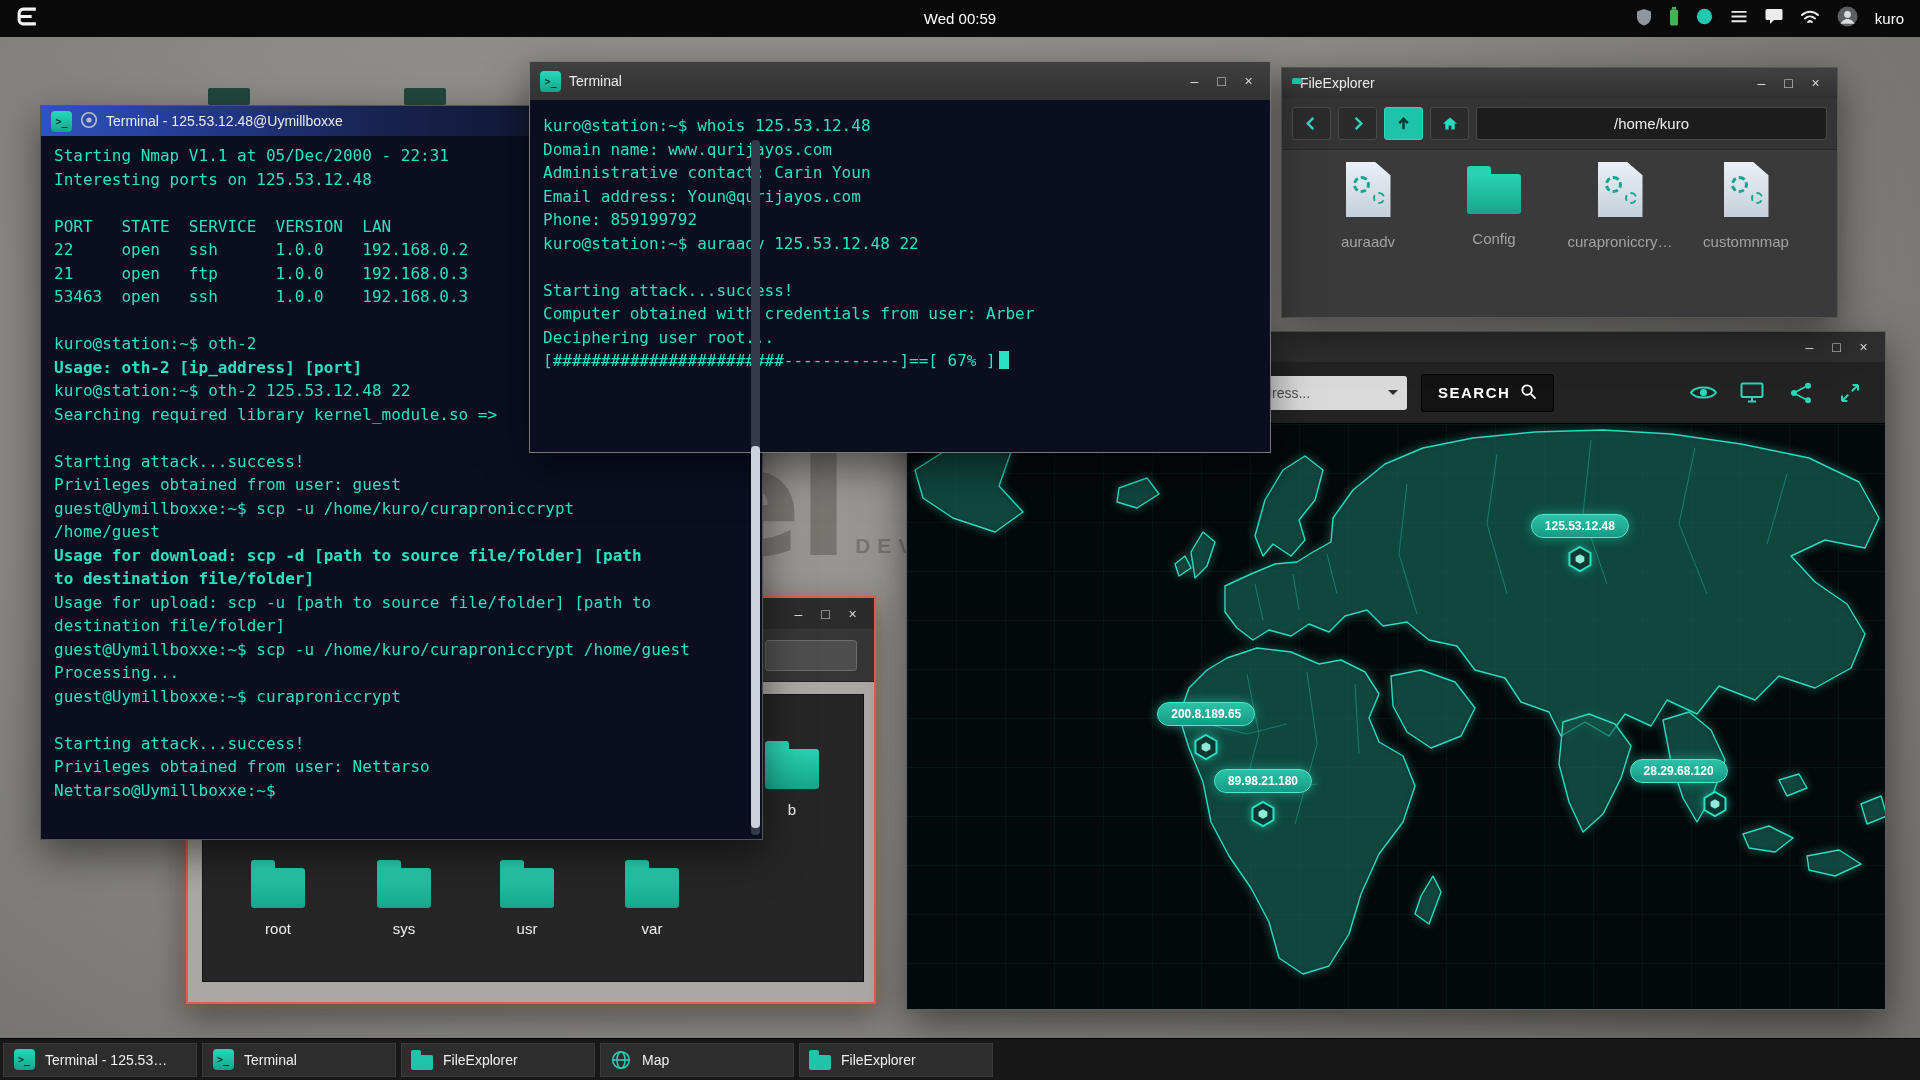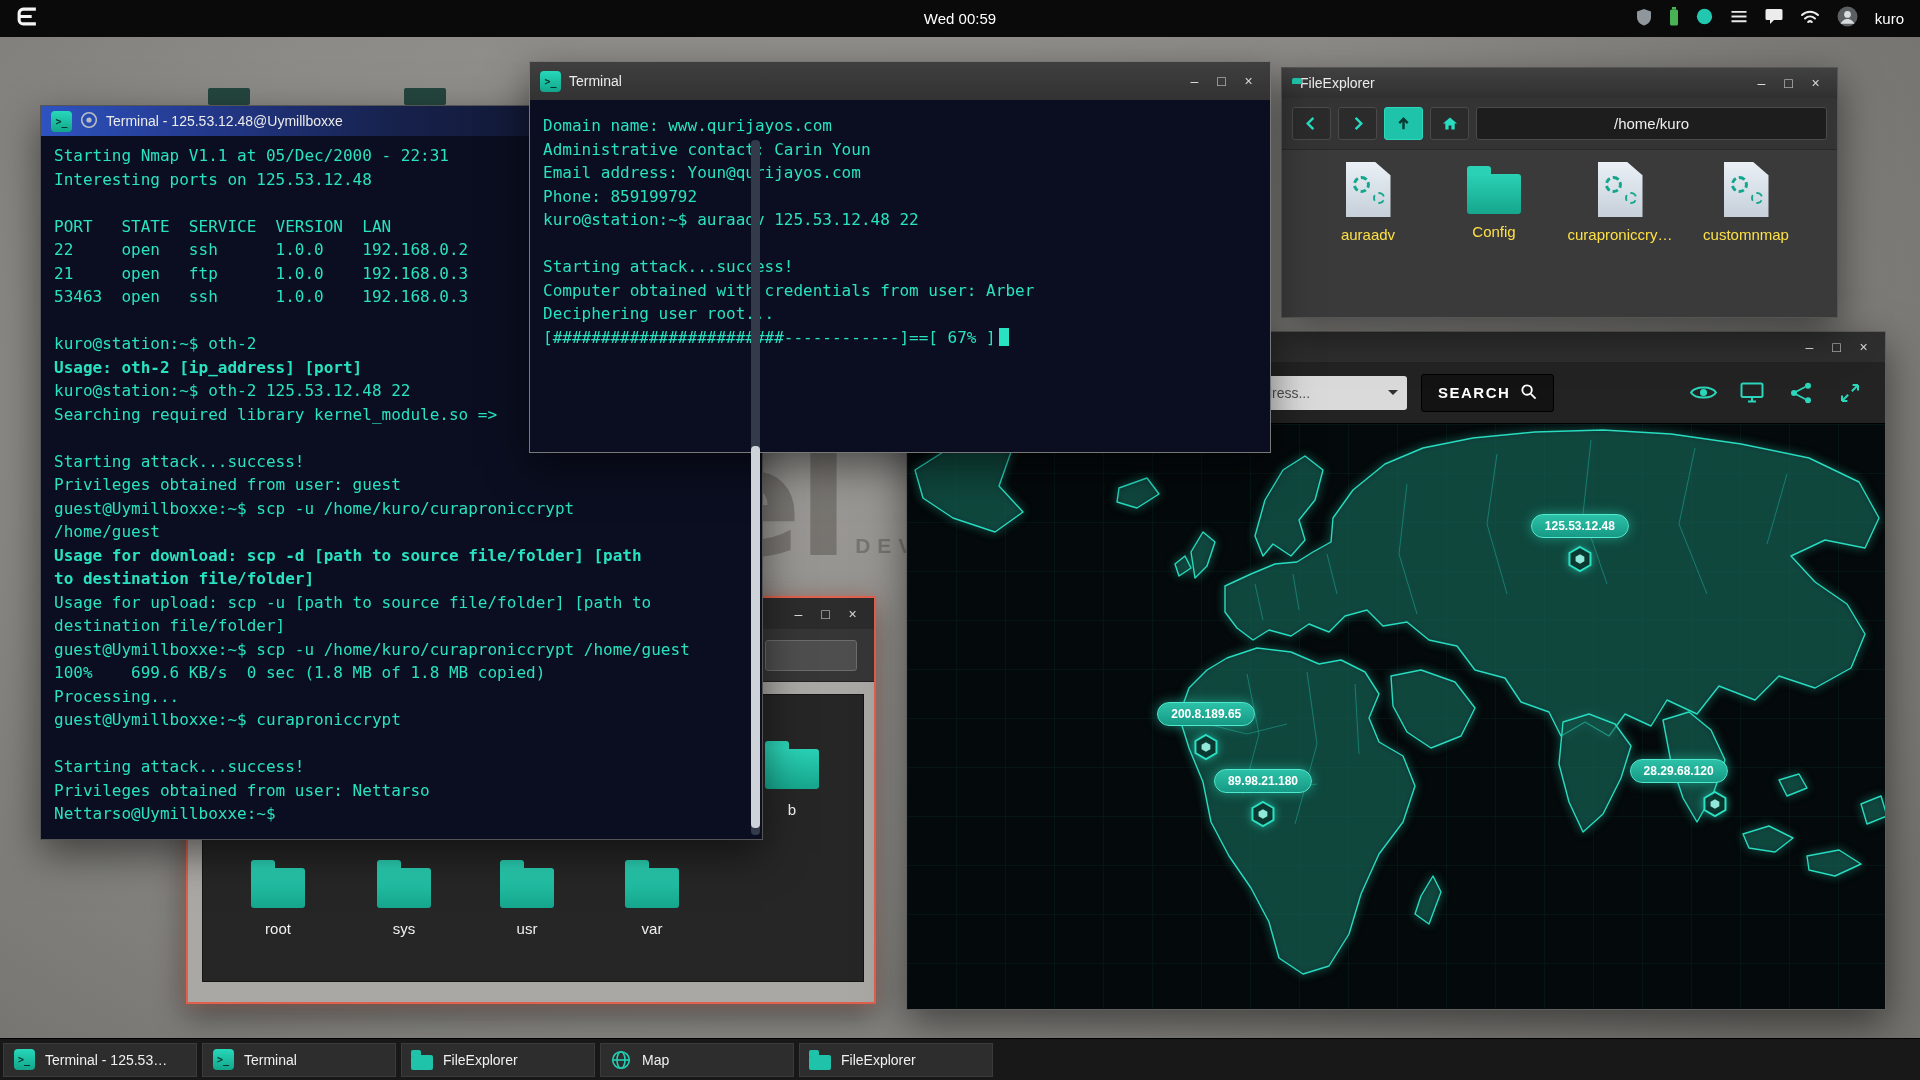"kuro@station:~$ whois 125.53.12.48" div.term-line { html: none -> <div>kuro@station:~$ whois 125.53.12.48</div> }
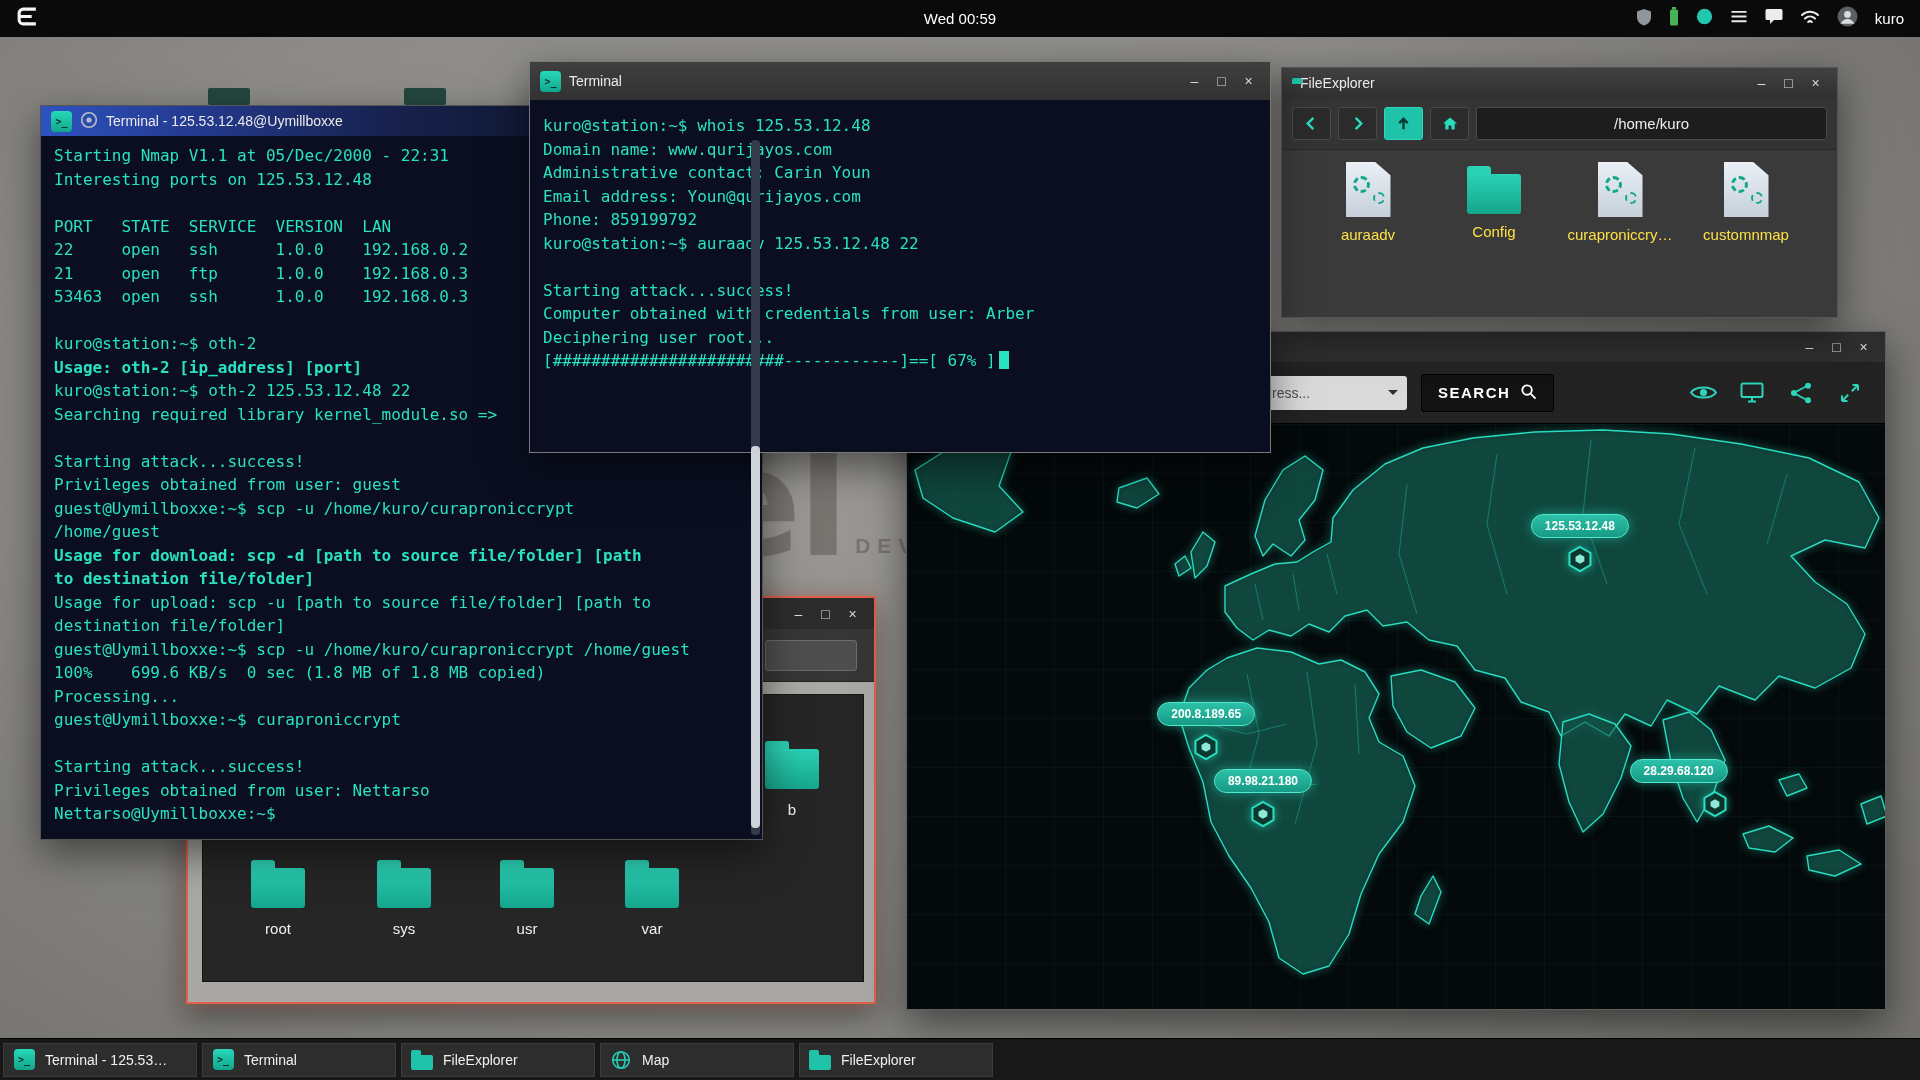"auraadv" .fe-item { color: #fde047 -> #a3a3a3; gap: 9px -> 16px }
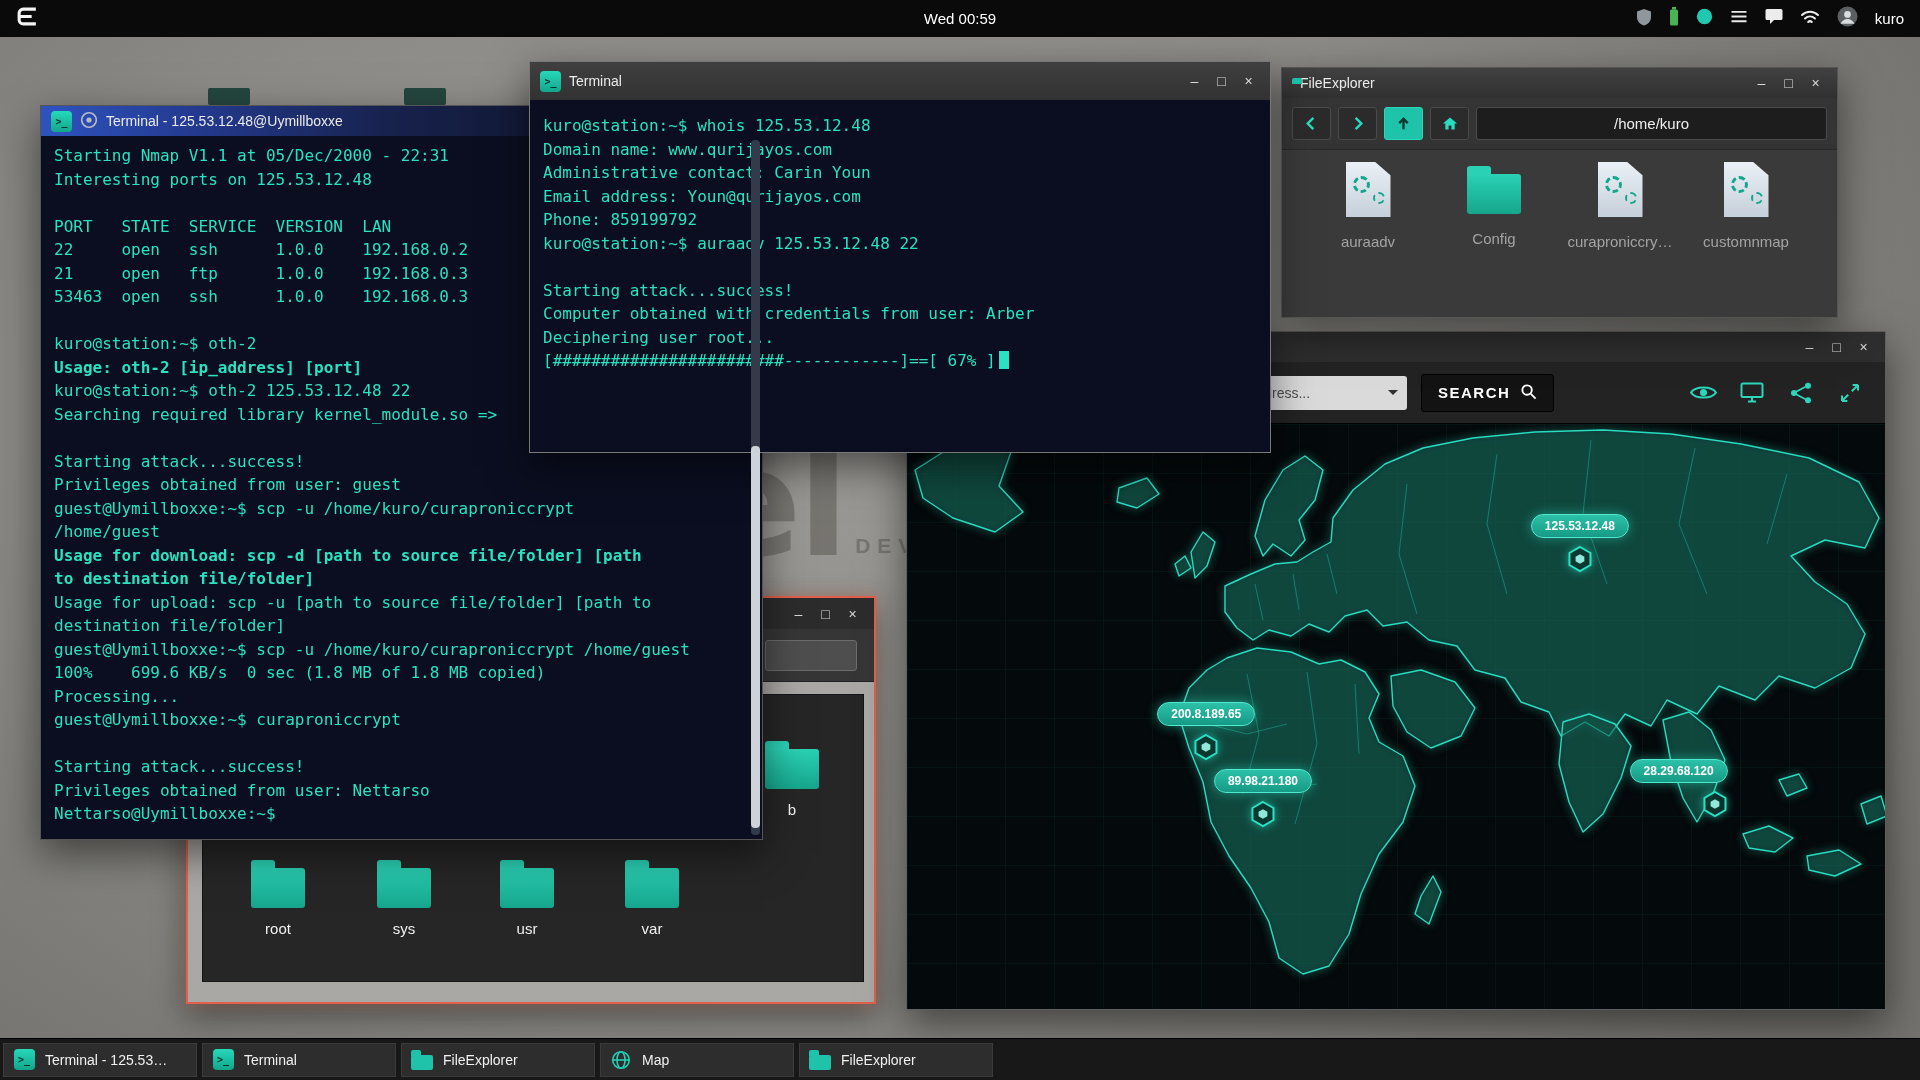"100% 699.6 KB/s 0 sec" div.term-line { html: <div>100% 699.6 KB/s 0 sec (1.8 MB of 1.8 MB copied)</div> -> none }
